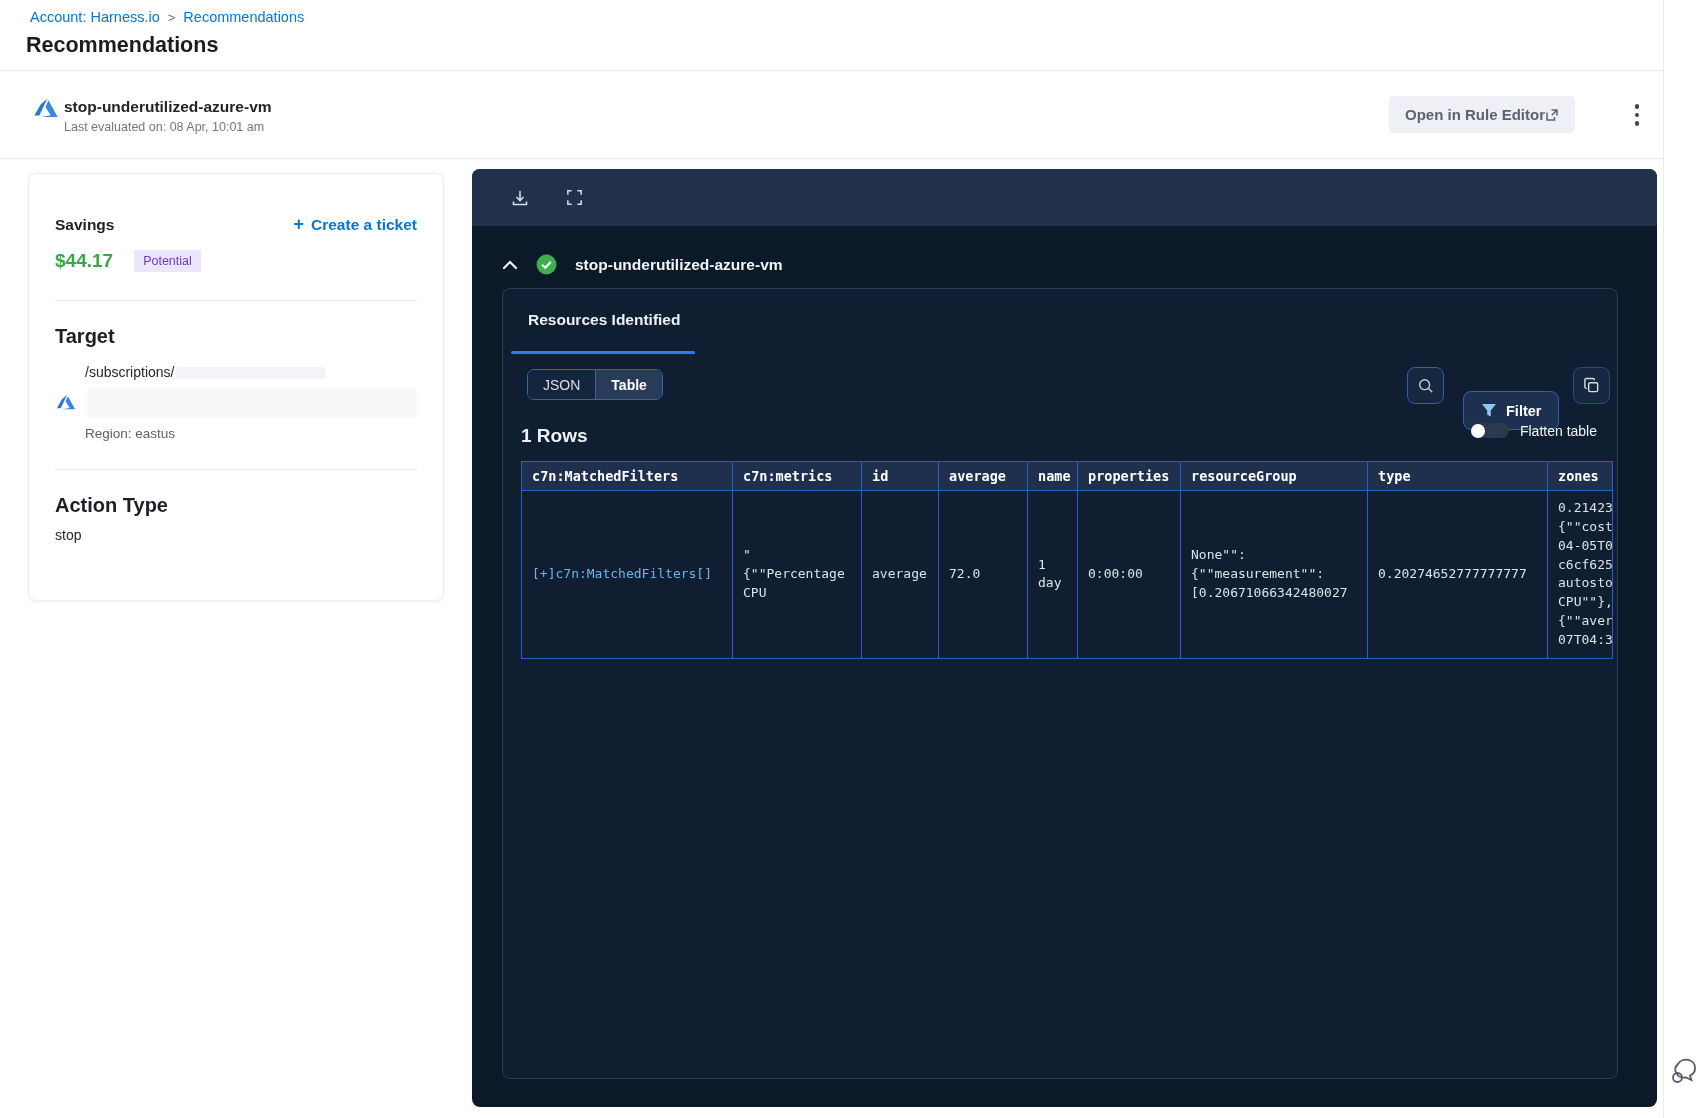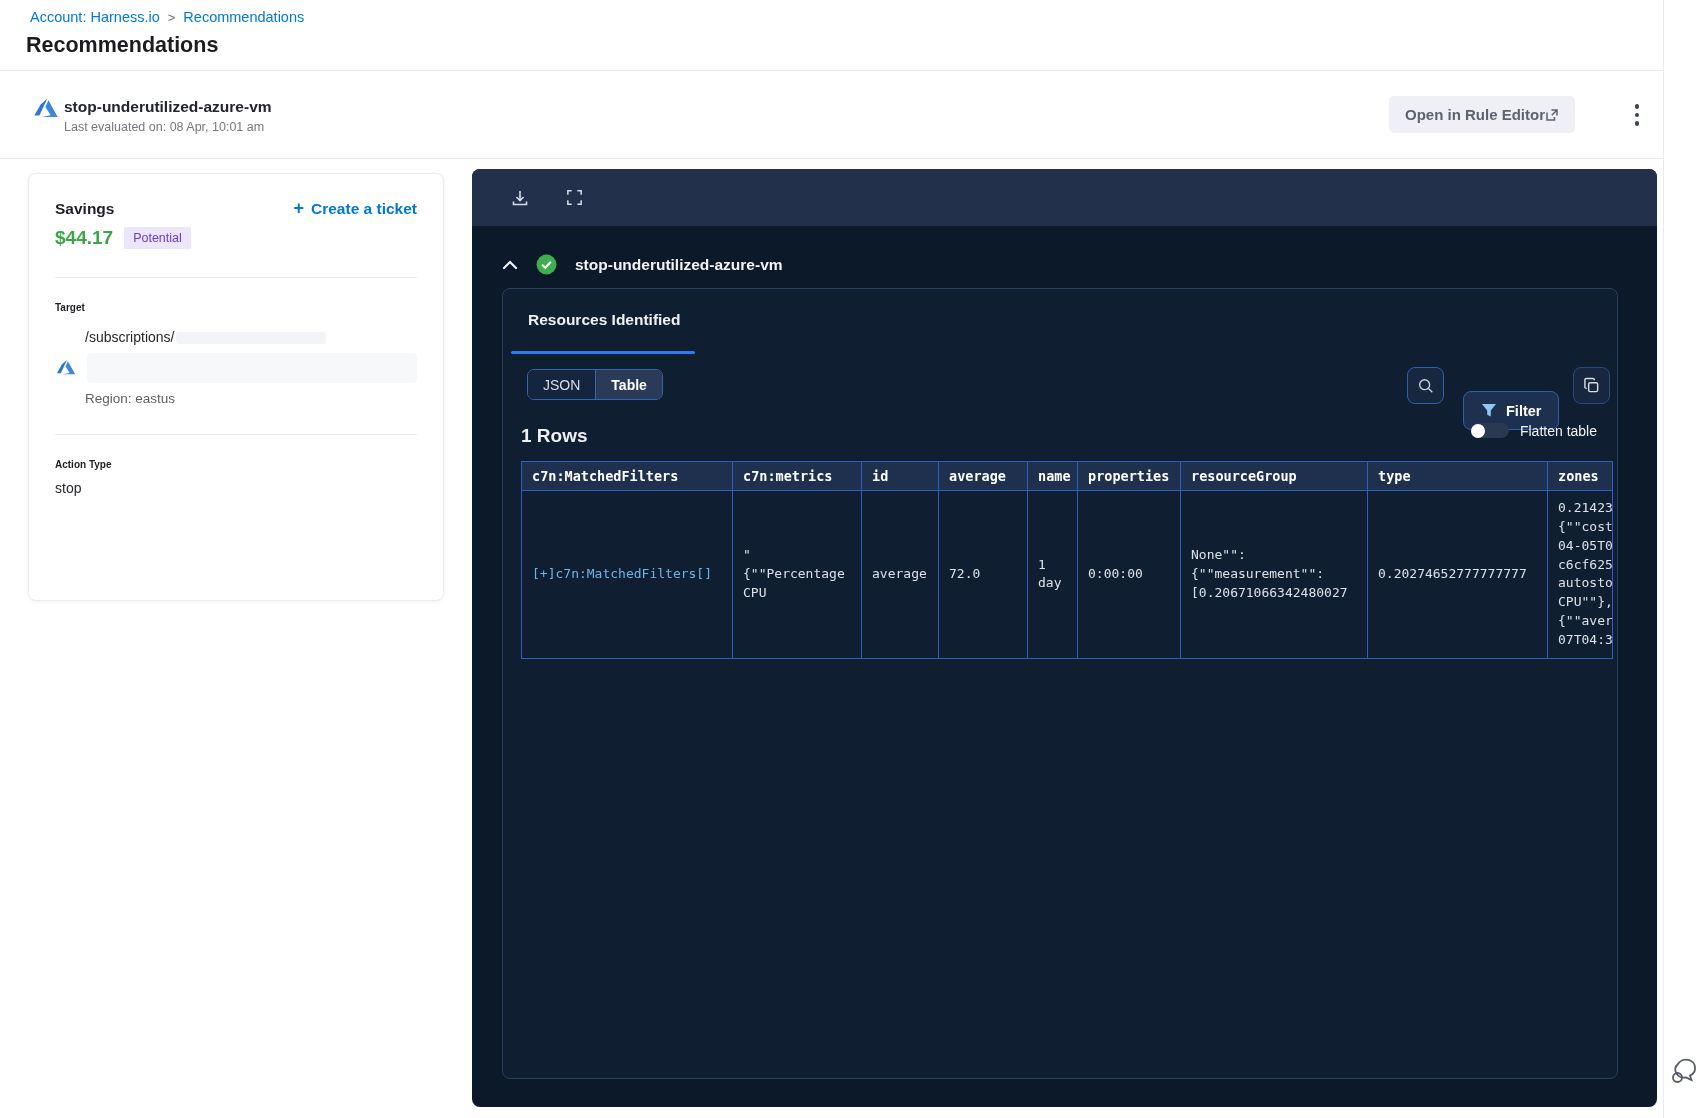"Savings" .card-row { margin-top: none -> 16px }
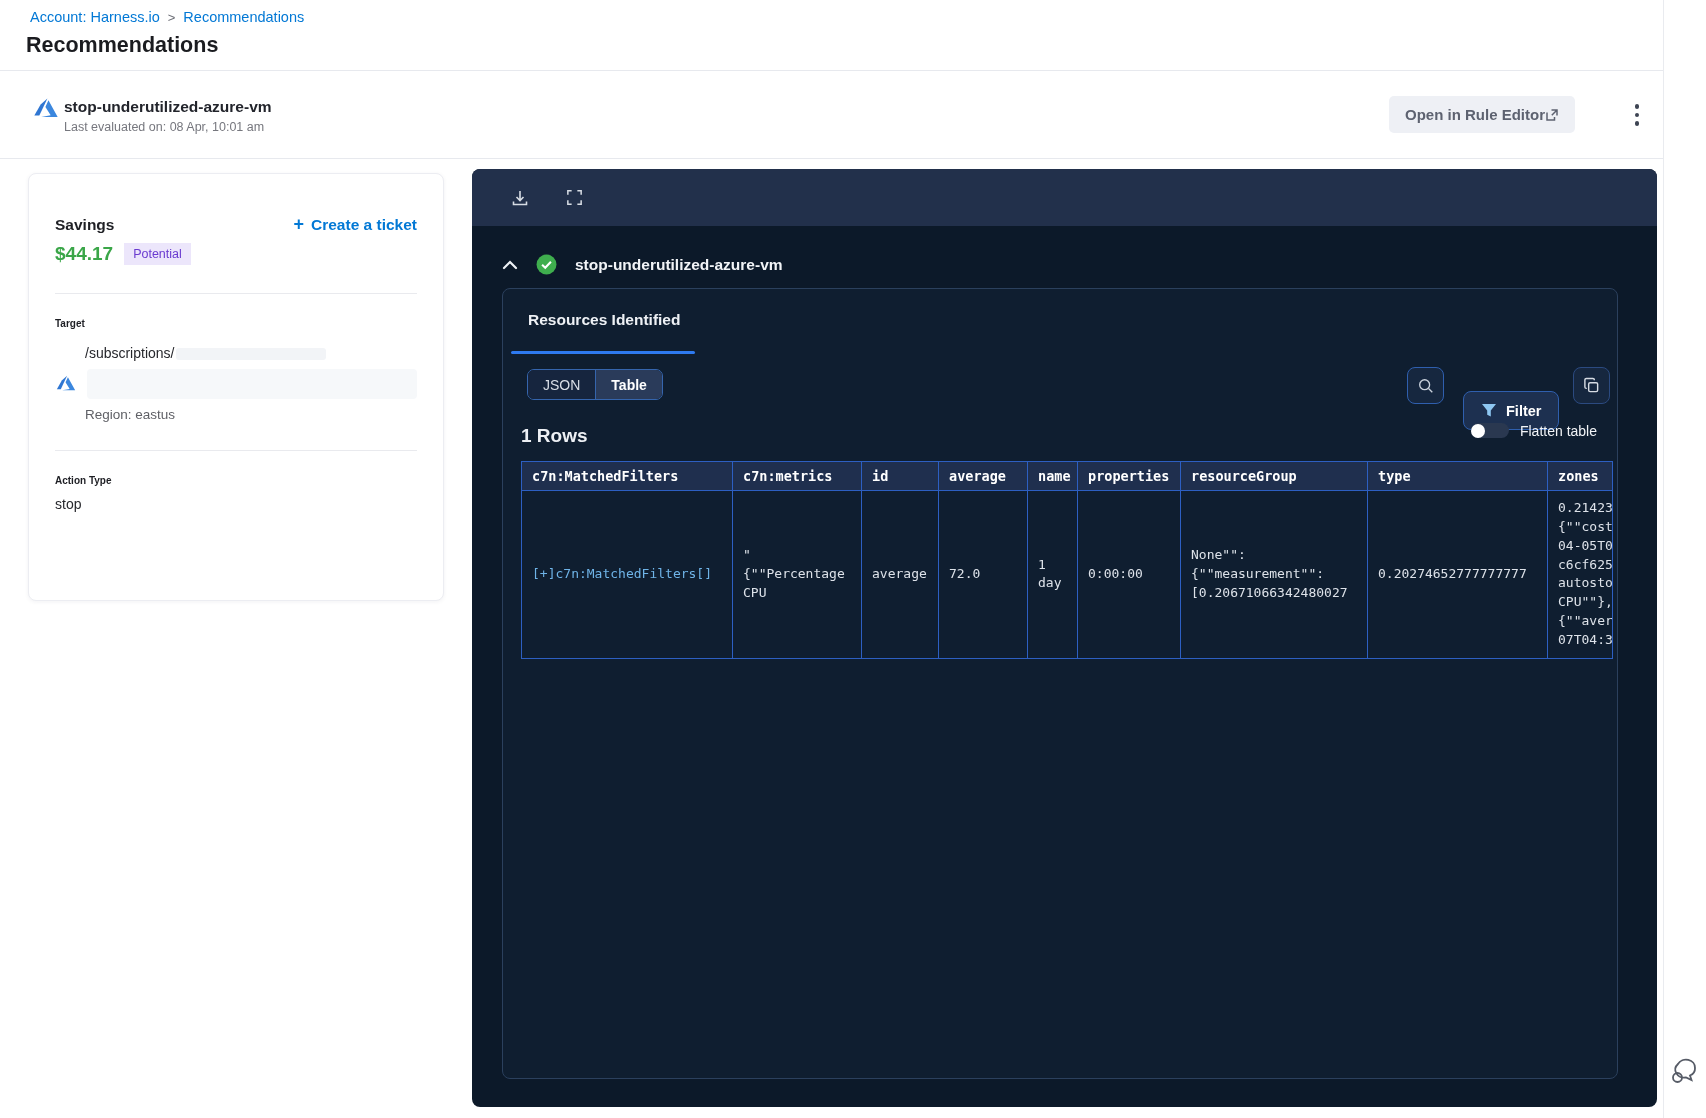"$44.17" .savings-amount-row { gap: 11px -> 21px; margin-top: 8px -> 15px }
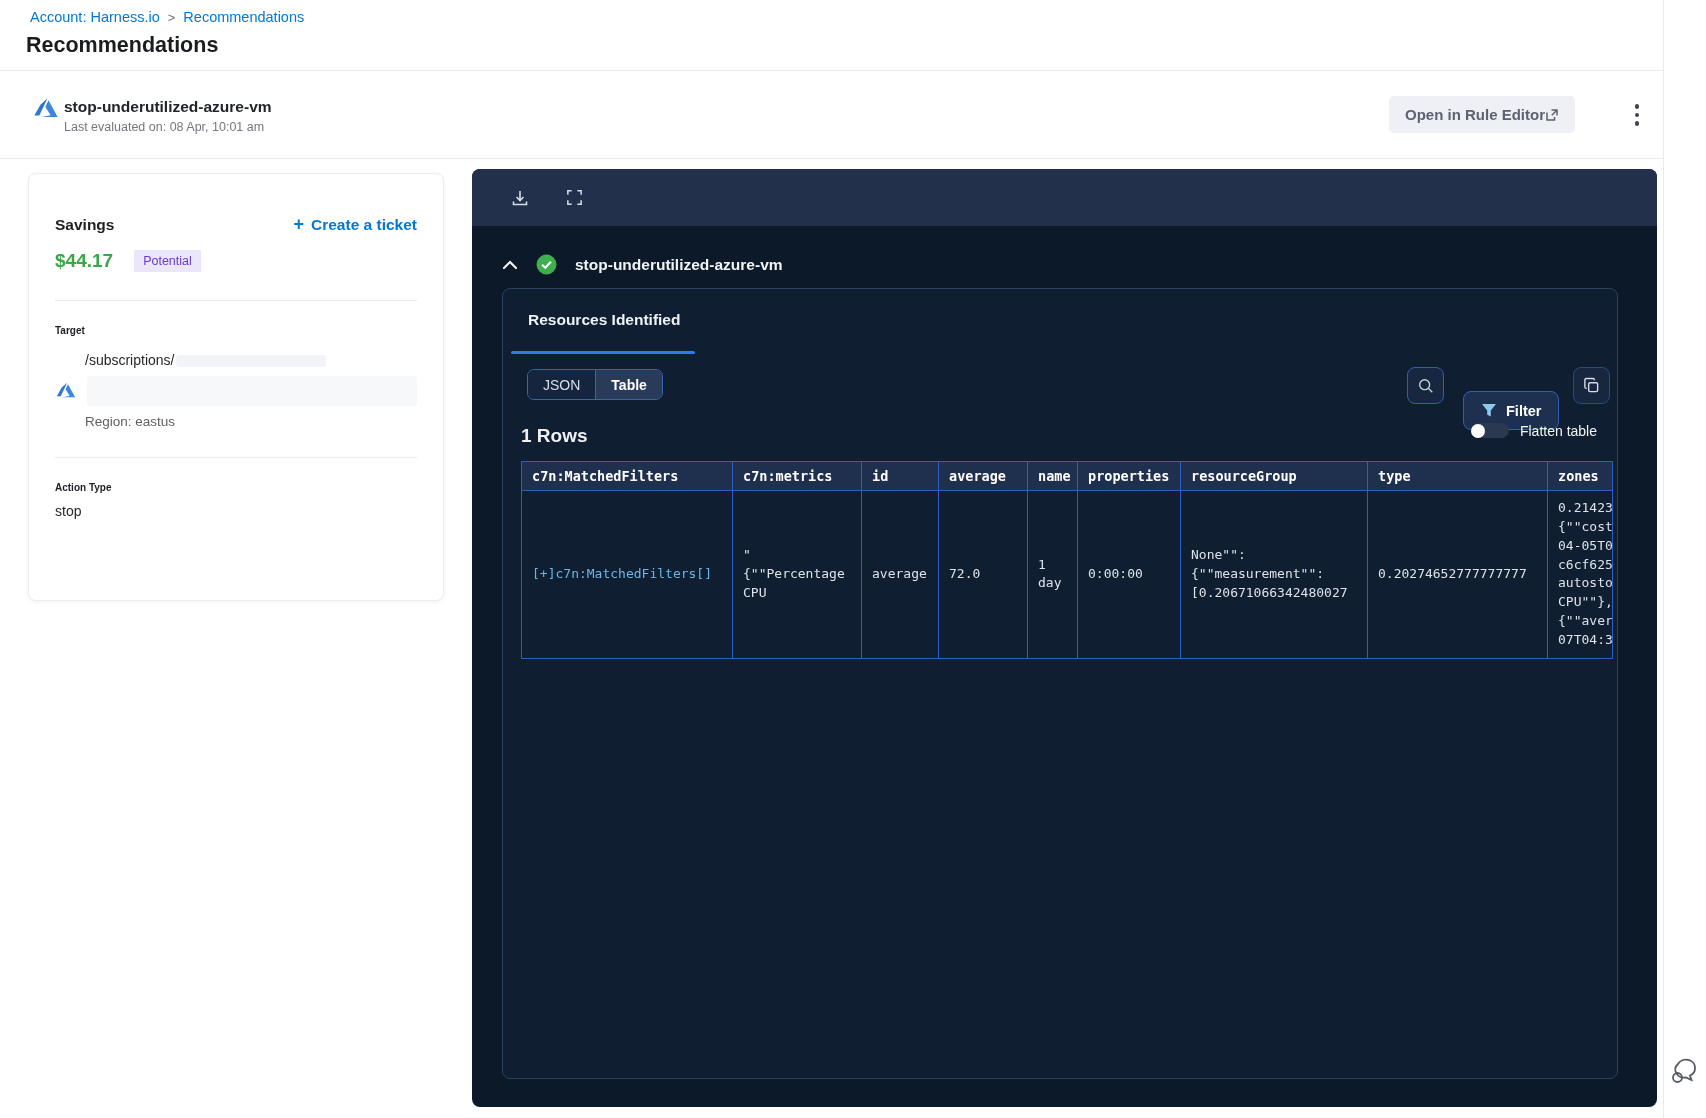"Target" .sec-label { font-size: 10px -> 20px }
